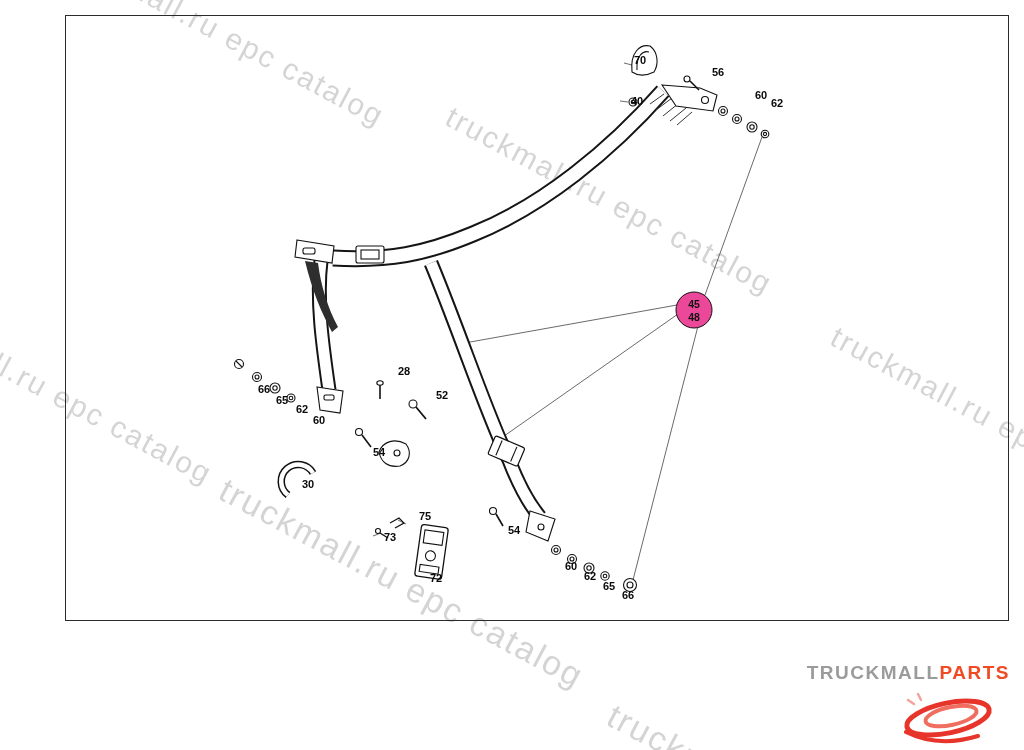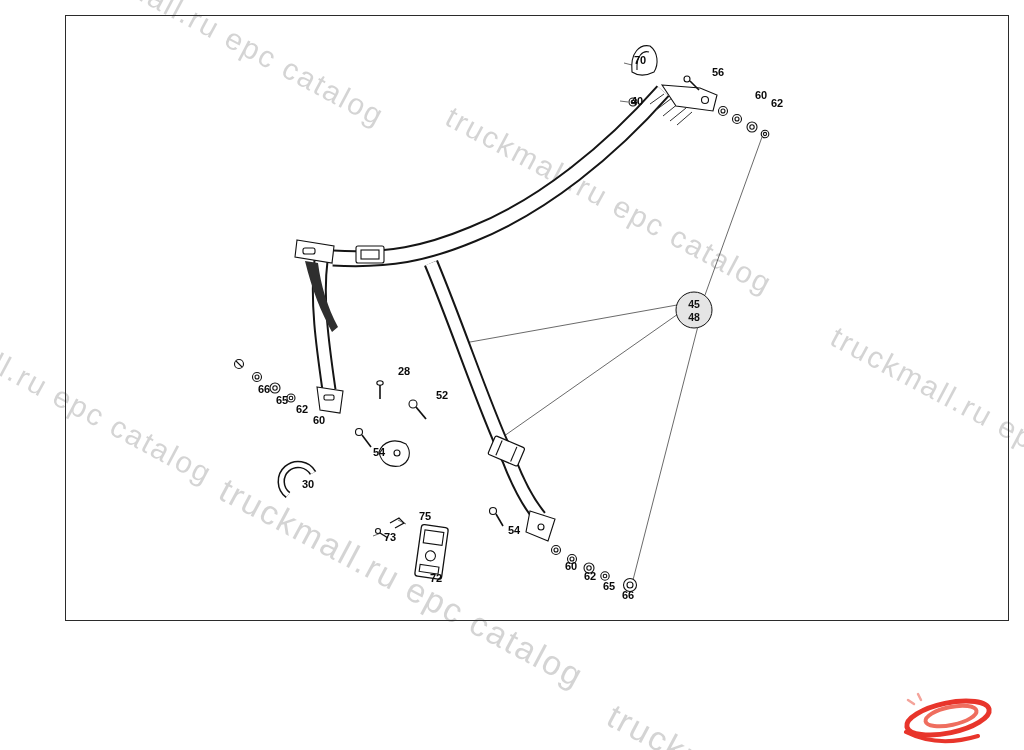"45" .assembly-ref { background: #e5e5e5 -> #ec4899 }
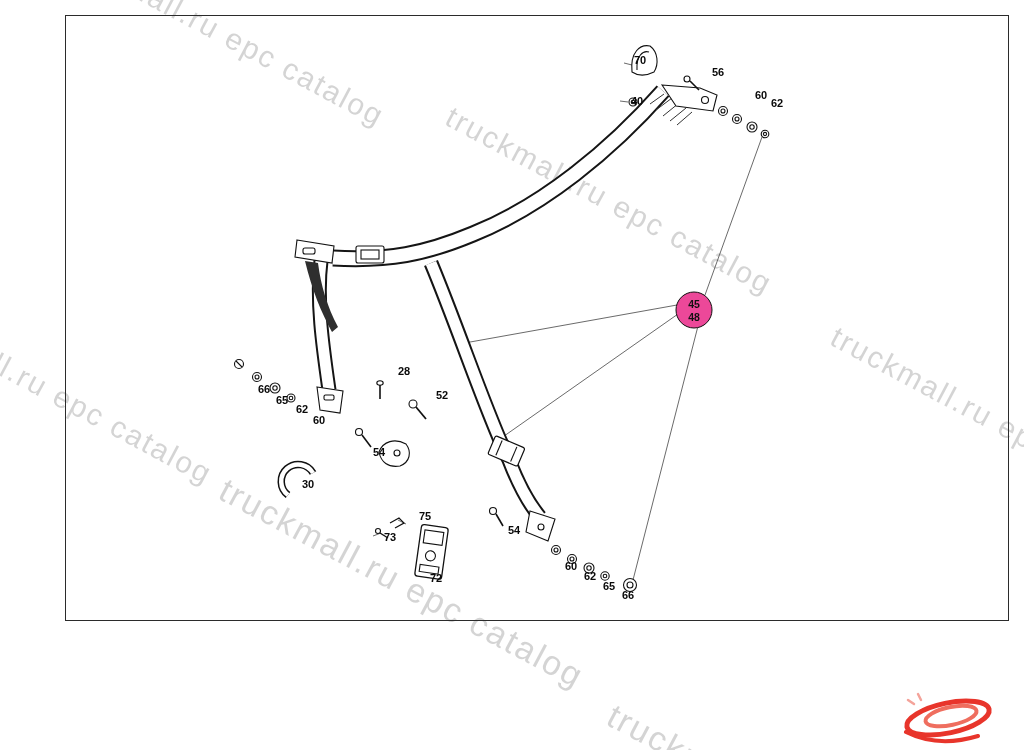"TRUCKMALLPARTS" div.logo { html: none -> <div> <span> <span>TRUCKMALL</span><span>PARTS</span> </span> </div> }
